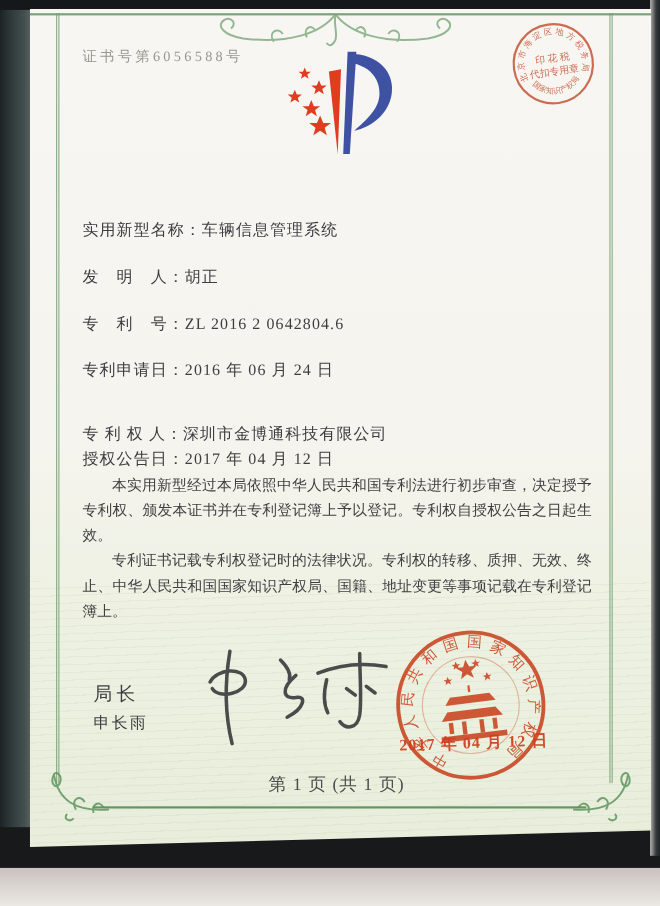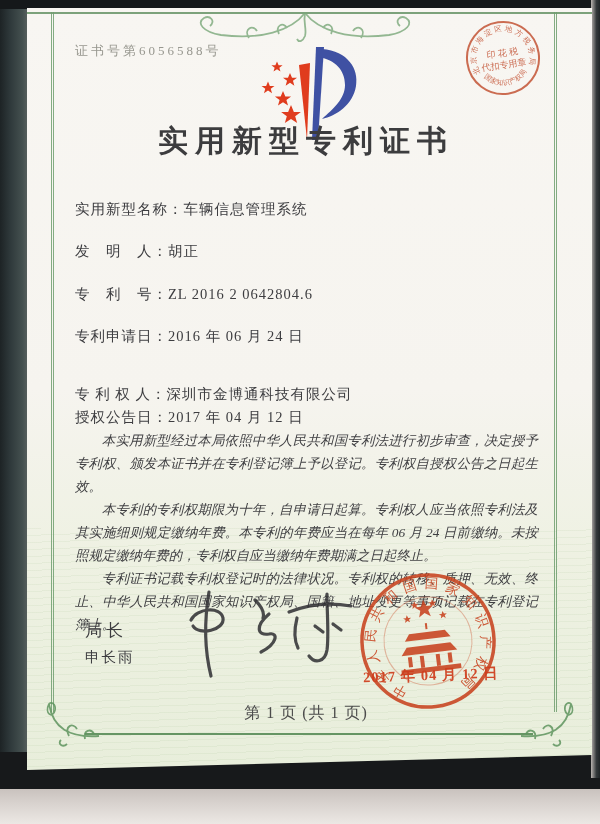"实用新型专利证书" div.abs { html: <div>实用新型专利证书</div> -> none }
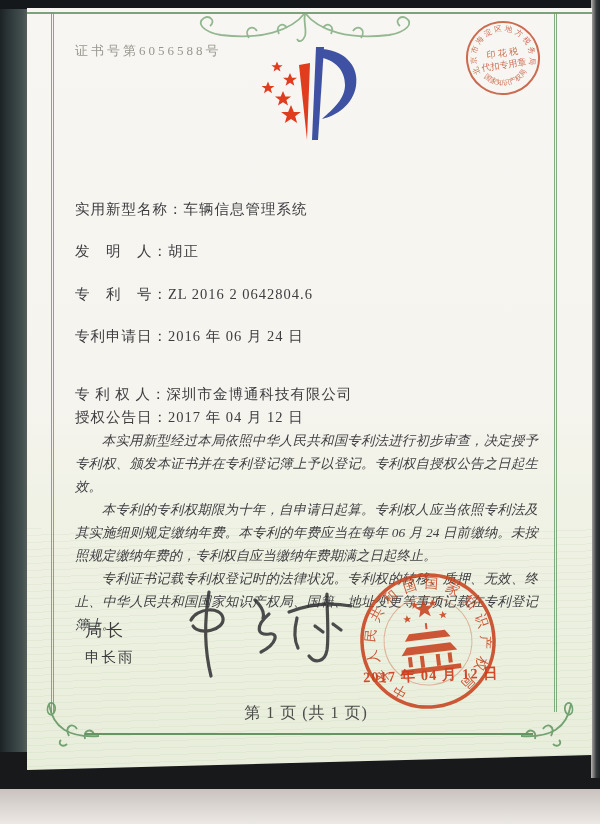"本实用新型经过本局依照中华人民共和国专利法进行初步审查，决定授予专利权、颁发本证" .paras p { font-style: italic -> none }
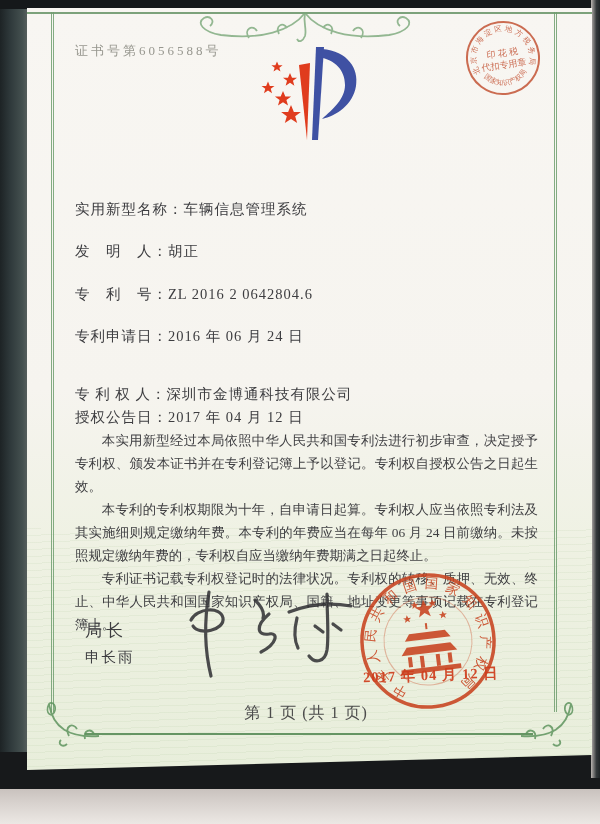"本专利的专利权期限为十年，自申请日起算。专利权人应当依照专利法及其实施细则规定缴" p { html: <p>本专利的专利权期限为十年，自申请日起算。专利权人应当依照专利法及其实施细则规定缴纳年费。本专利的年费应当在每年 06 月 24 日前缴纳。未按照规定缴纳年费的，专利权自应当缴纳年费期满之日起终止。</p> -> none }
